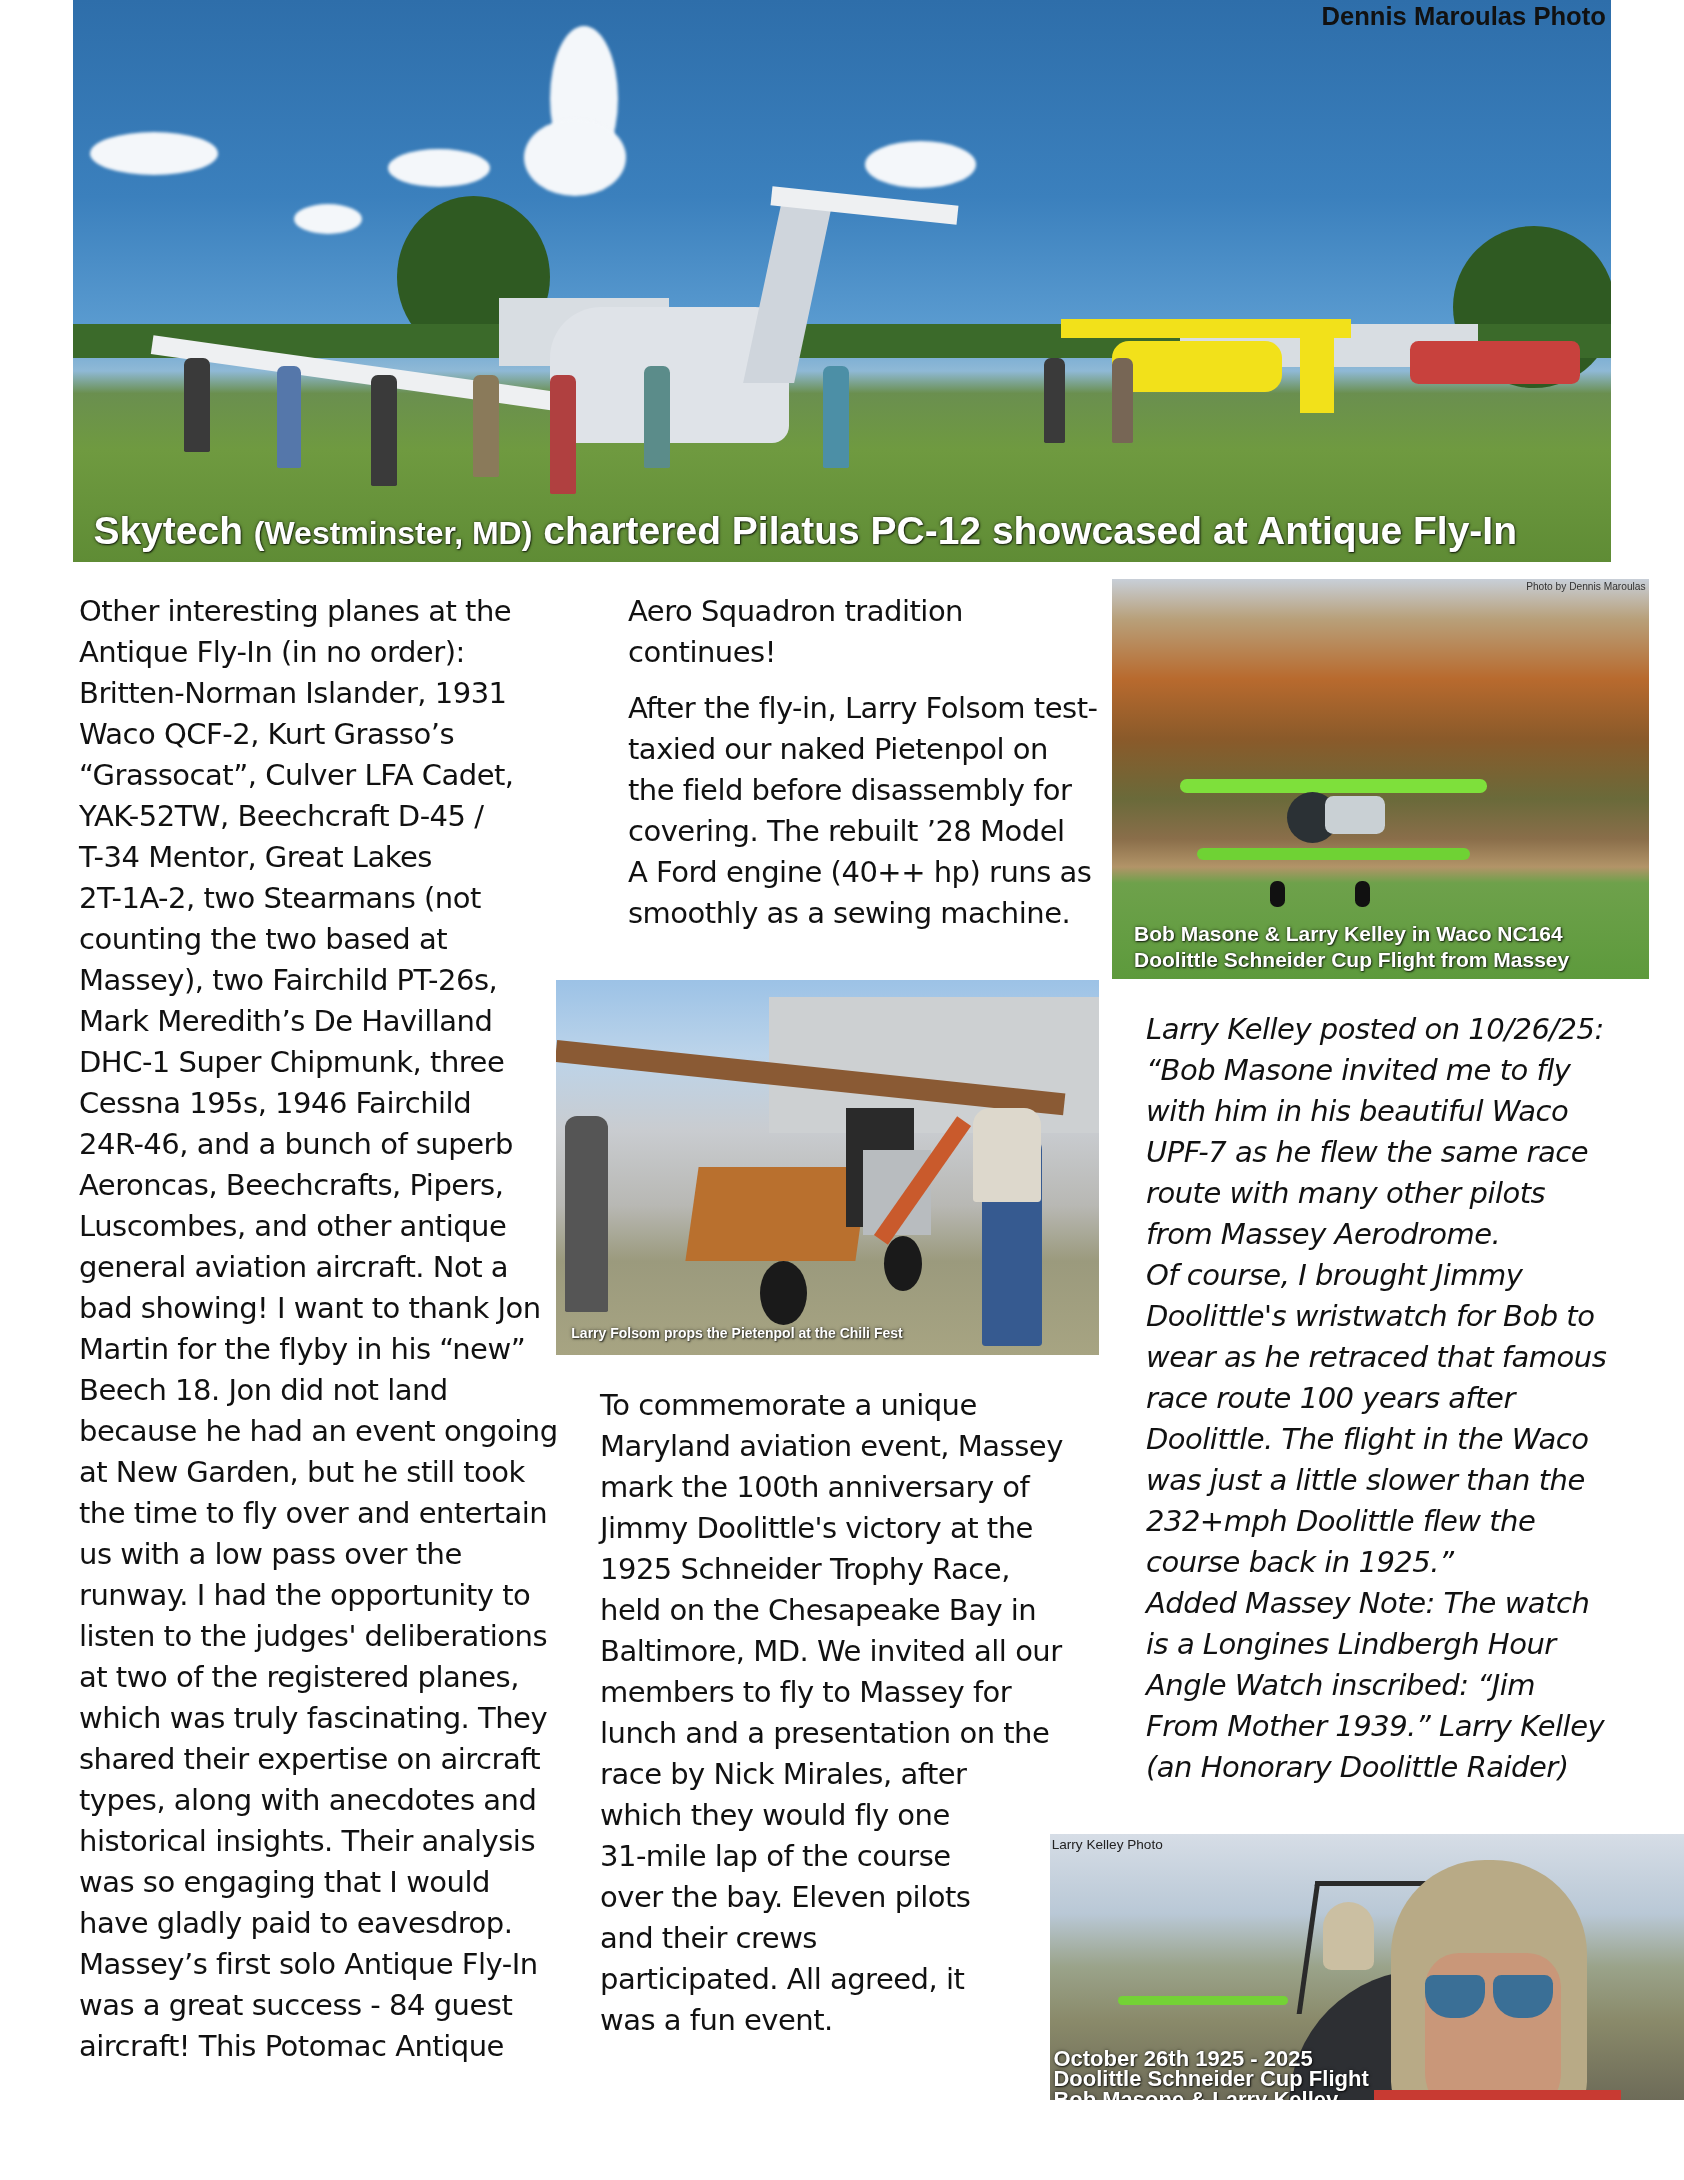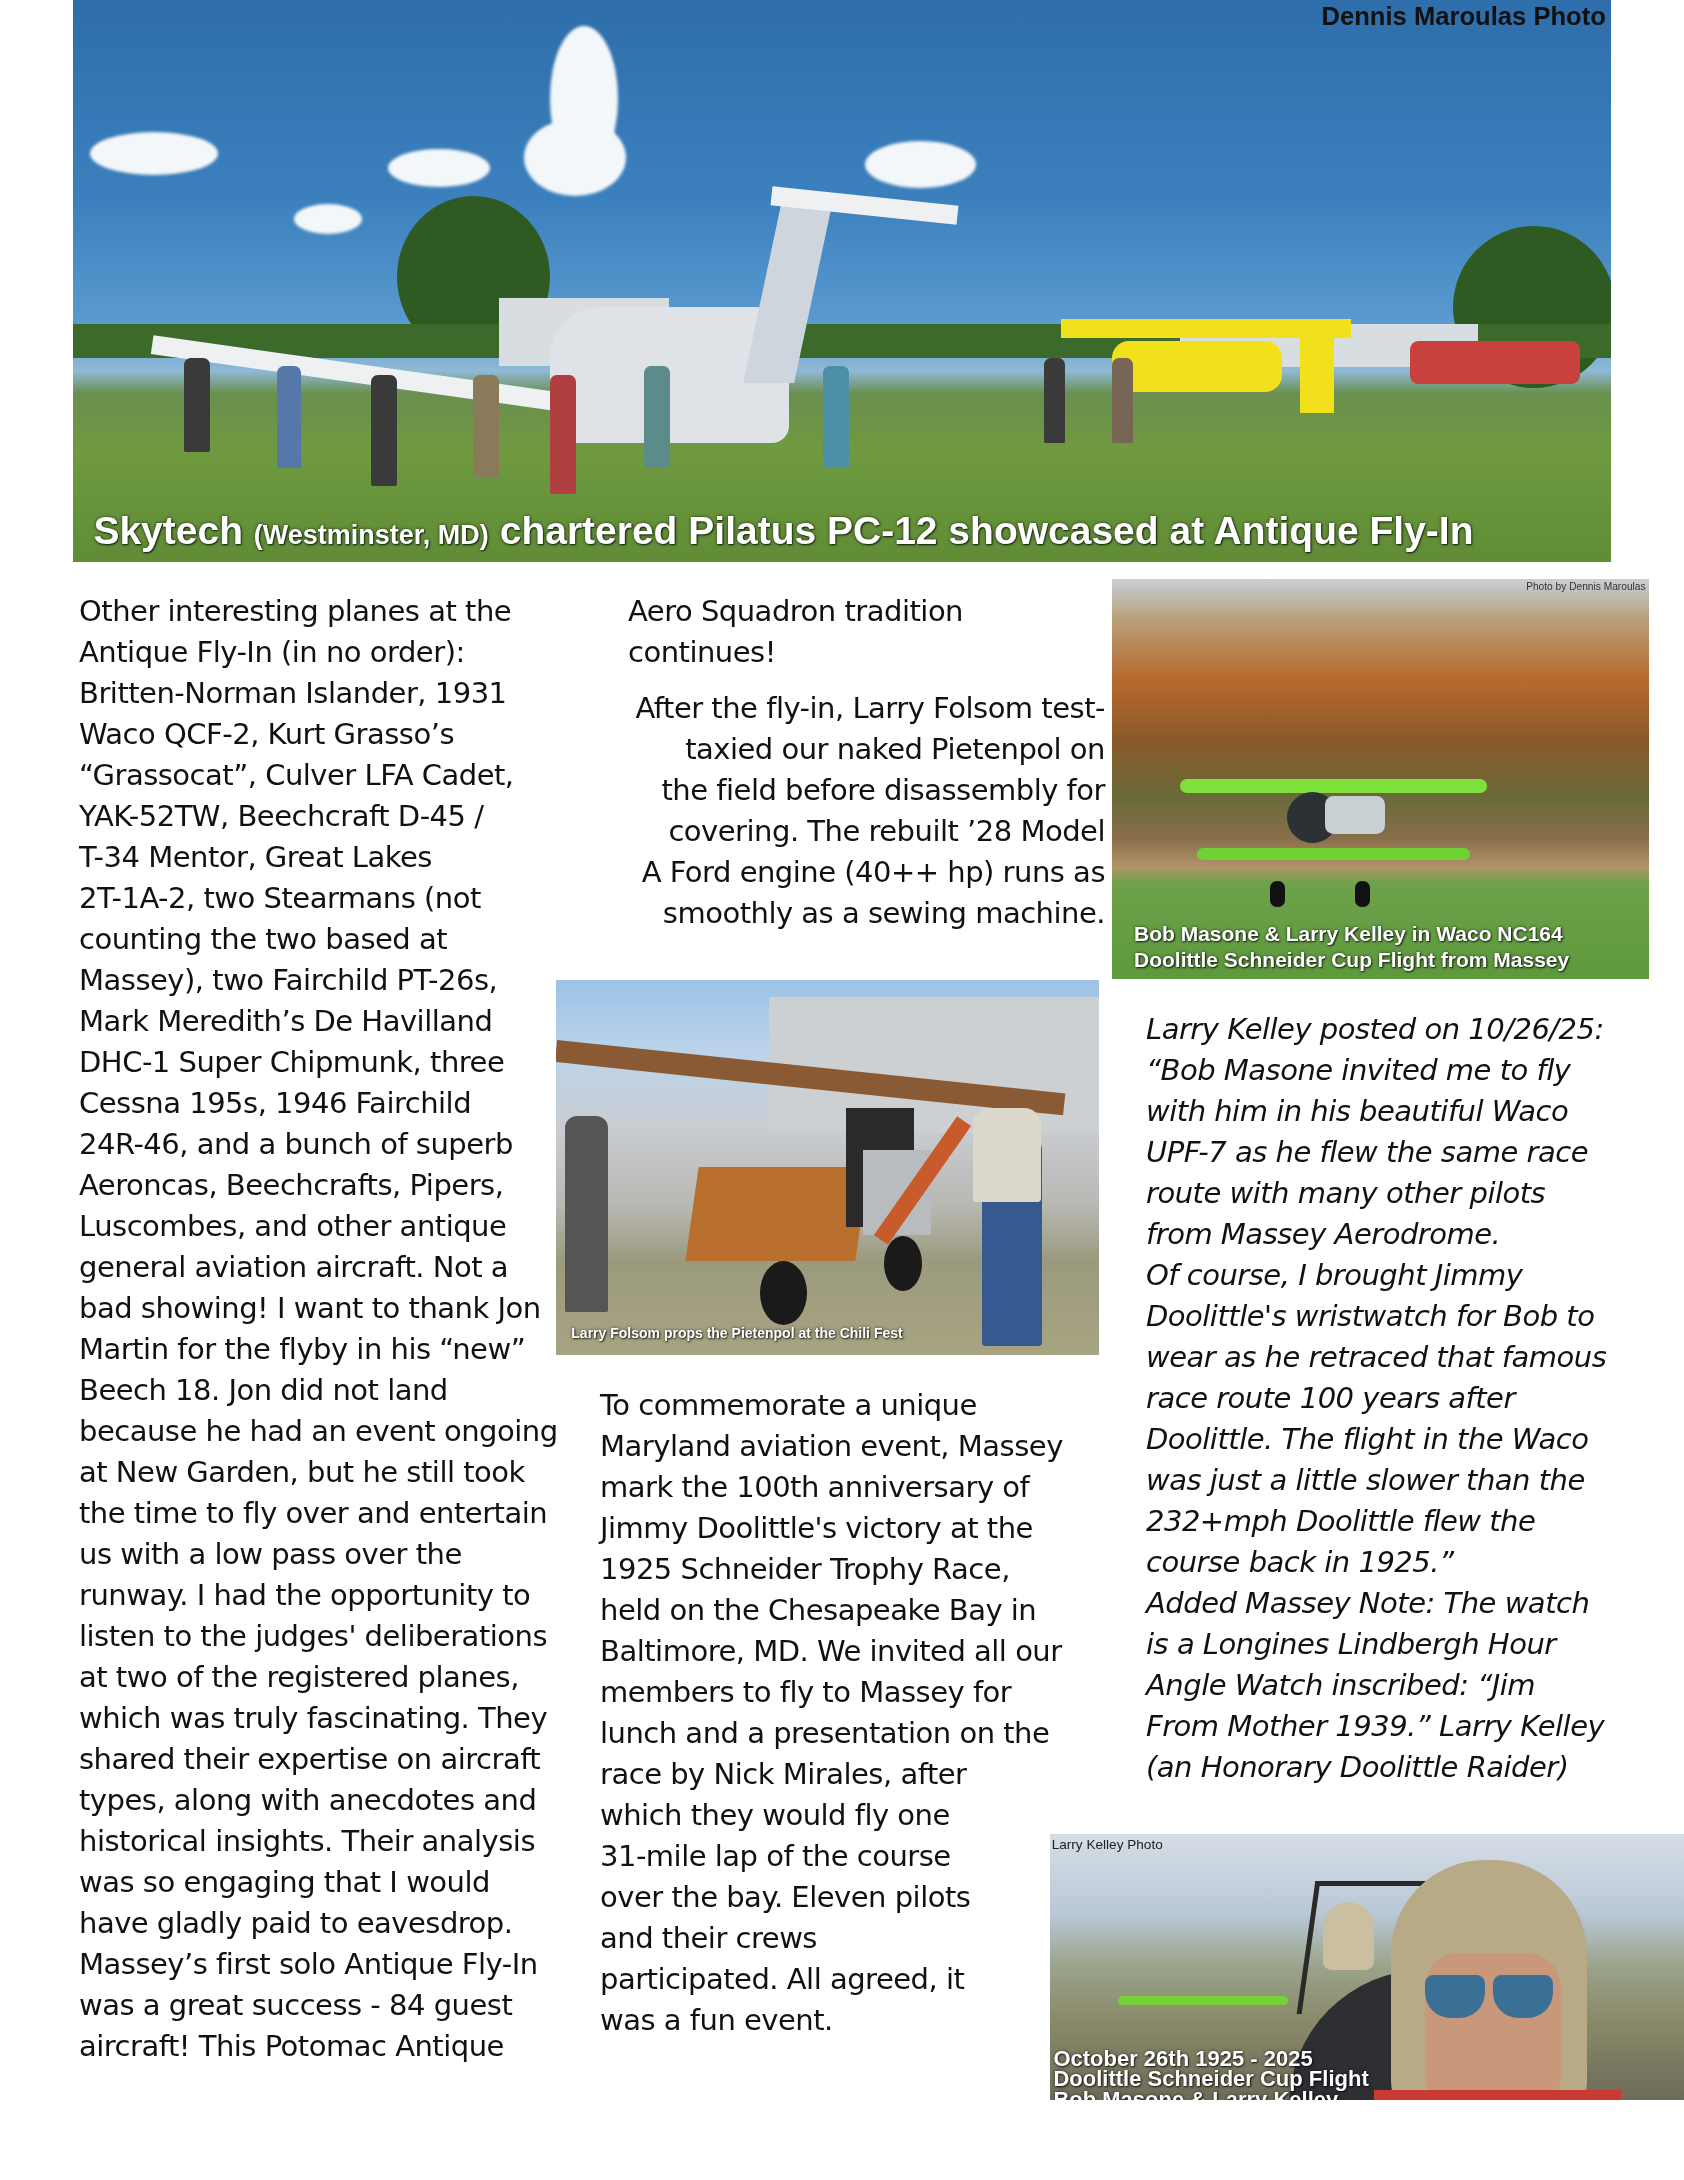"(Westminster, MD)" #hero .caption .small { font-size: 27px -> 32px }
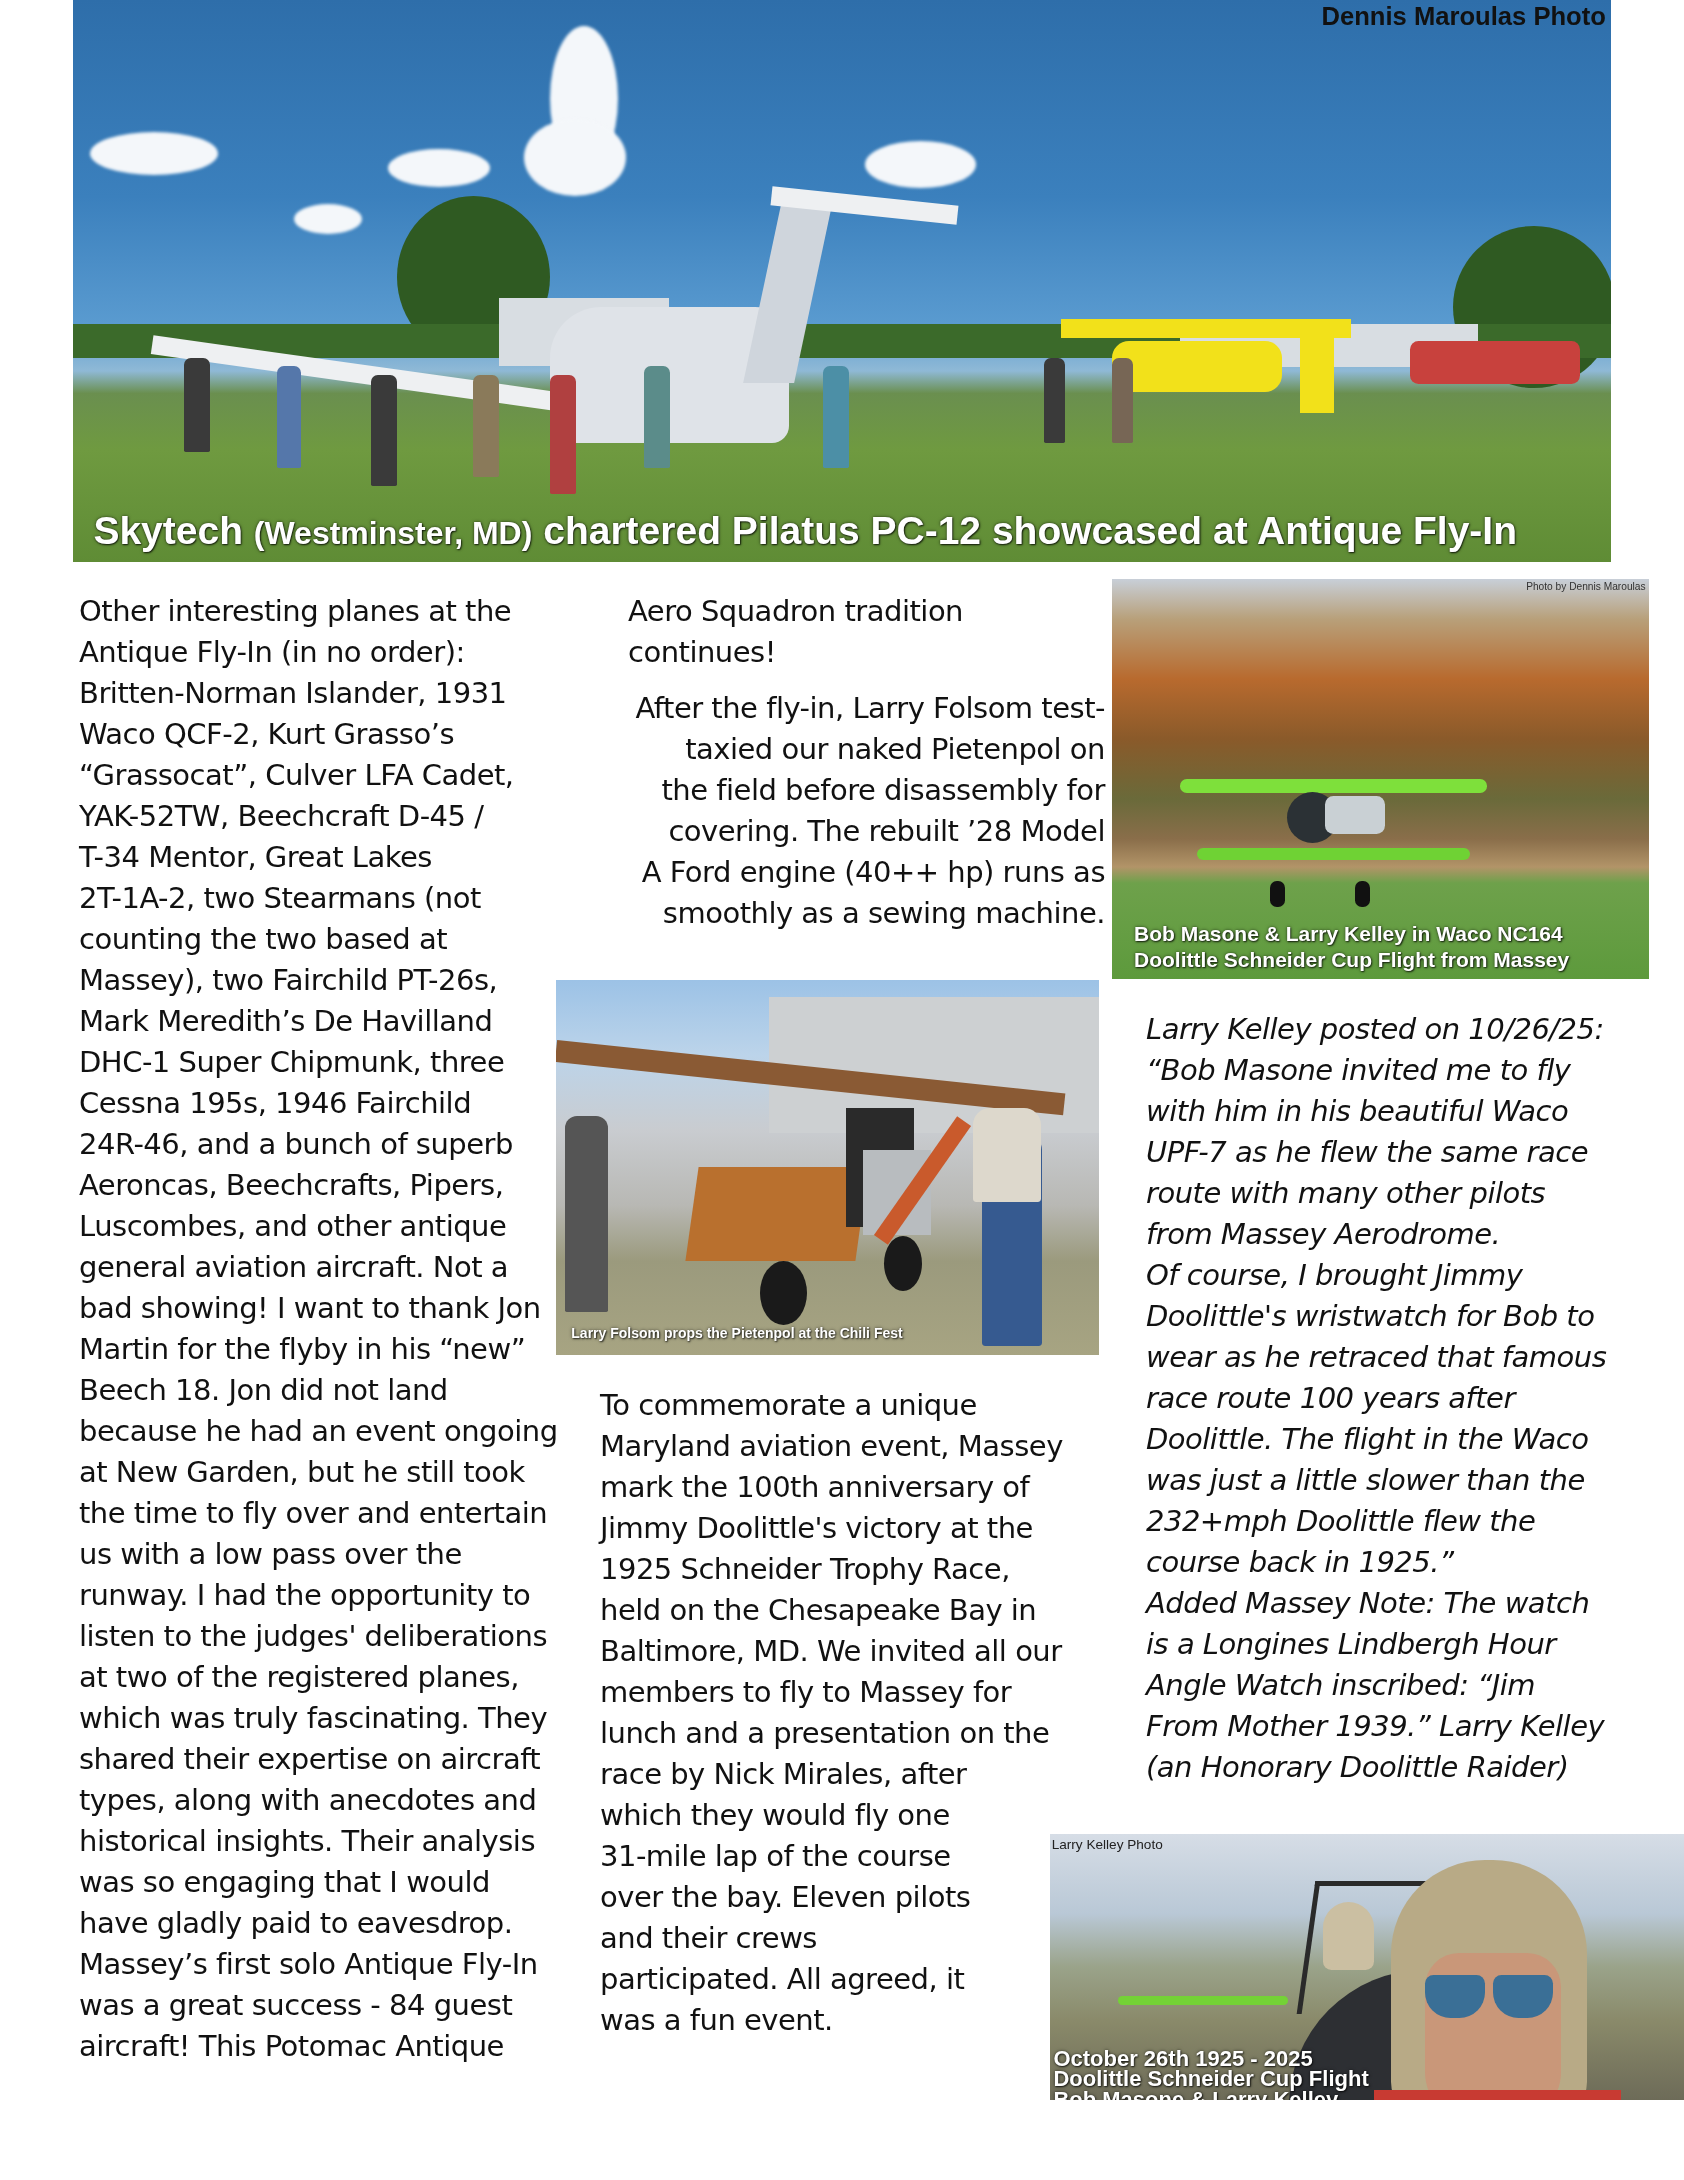"After the fly-in, Larry Folsom" p { text-align: right -> none }
